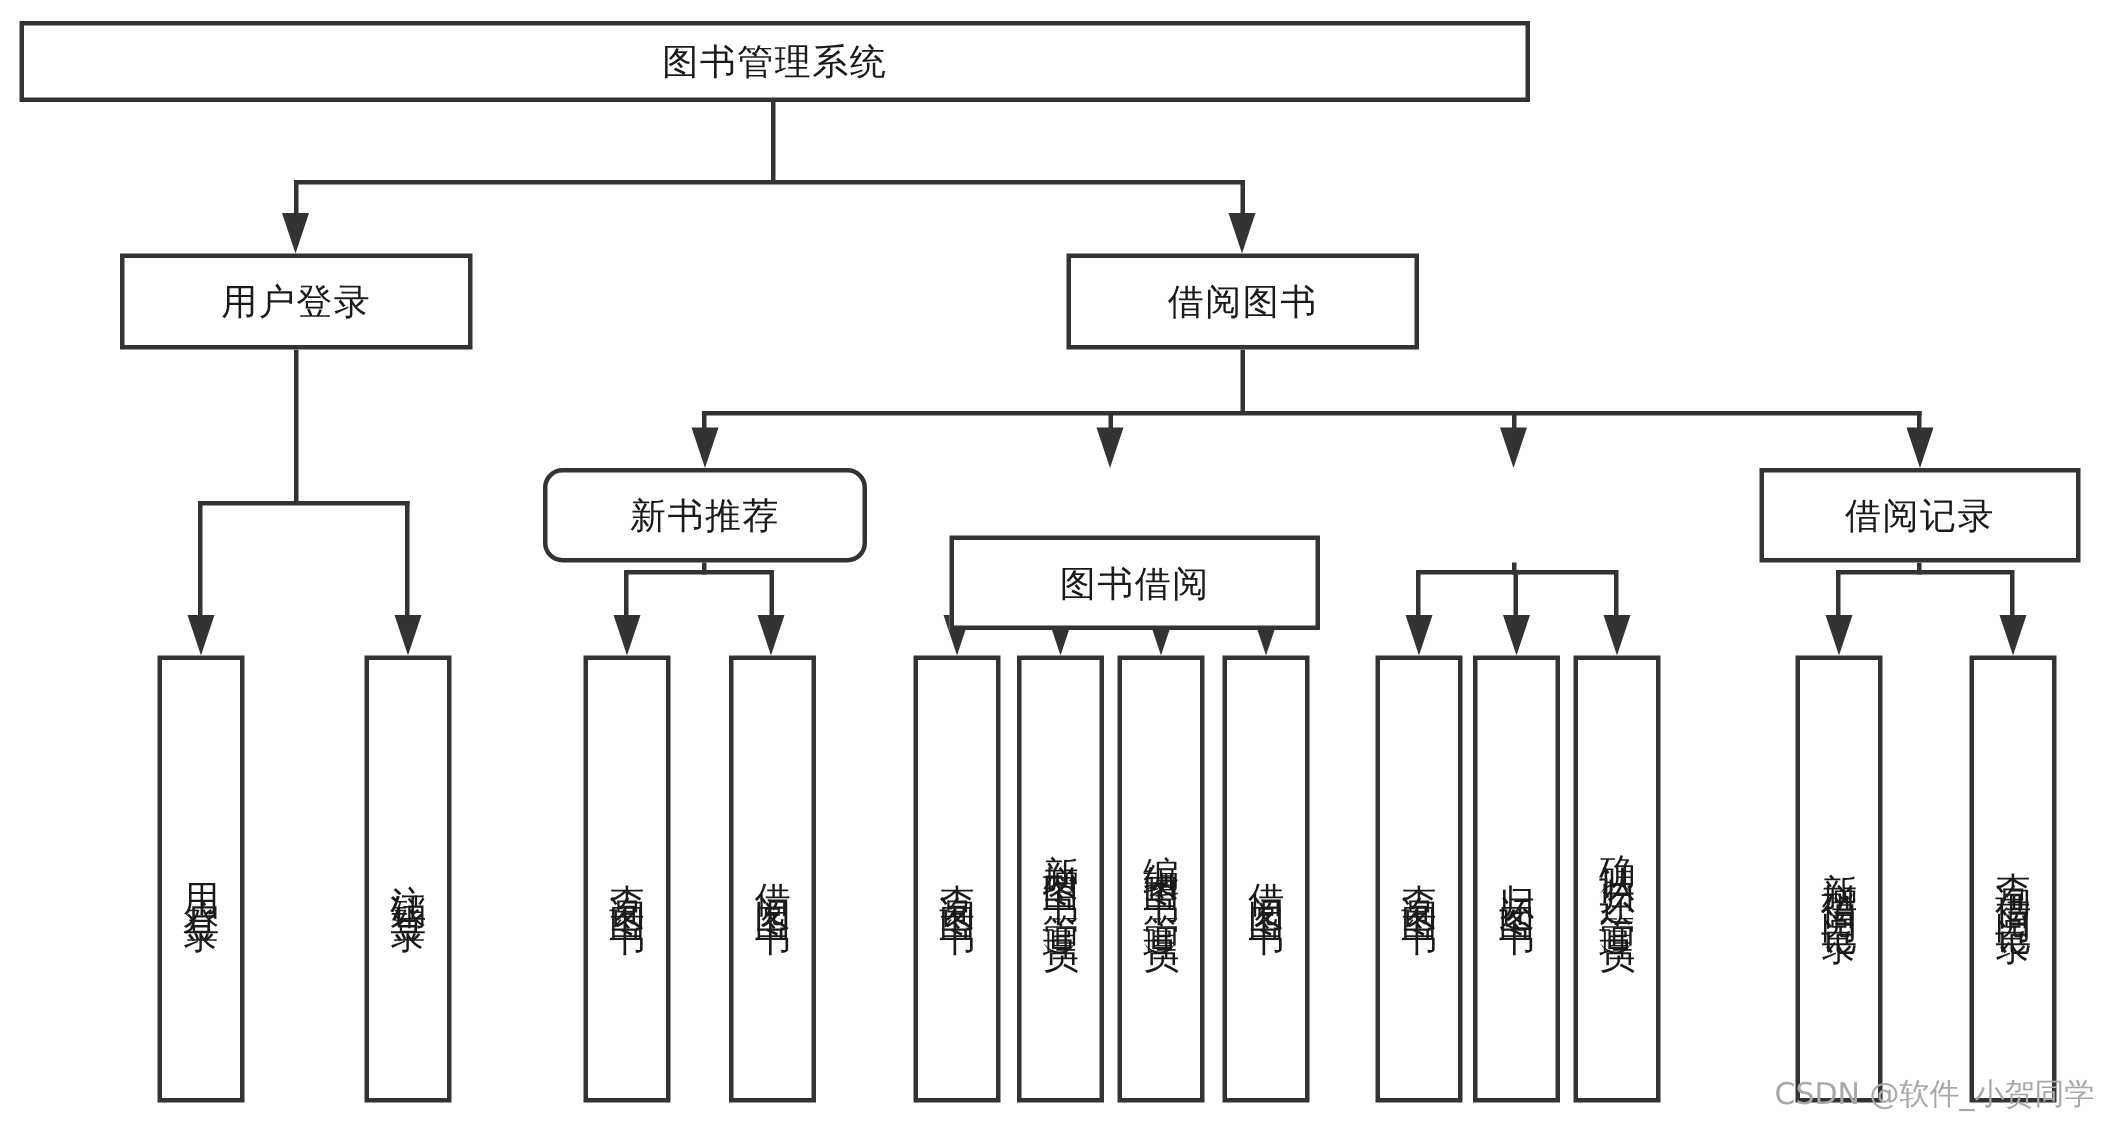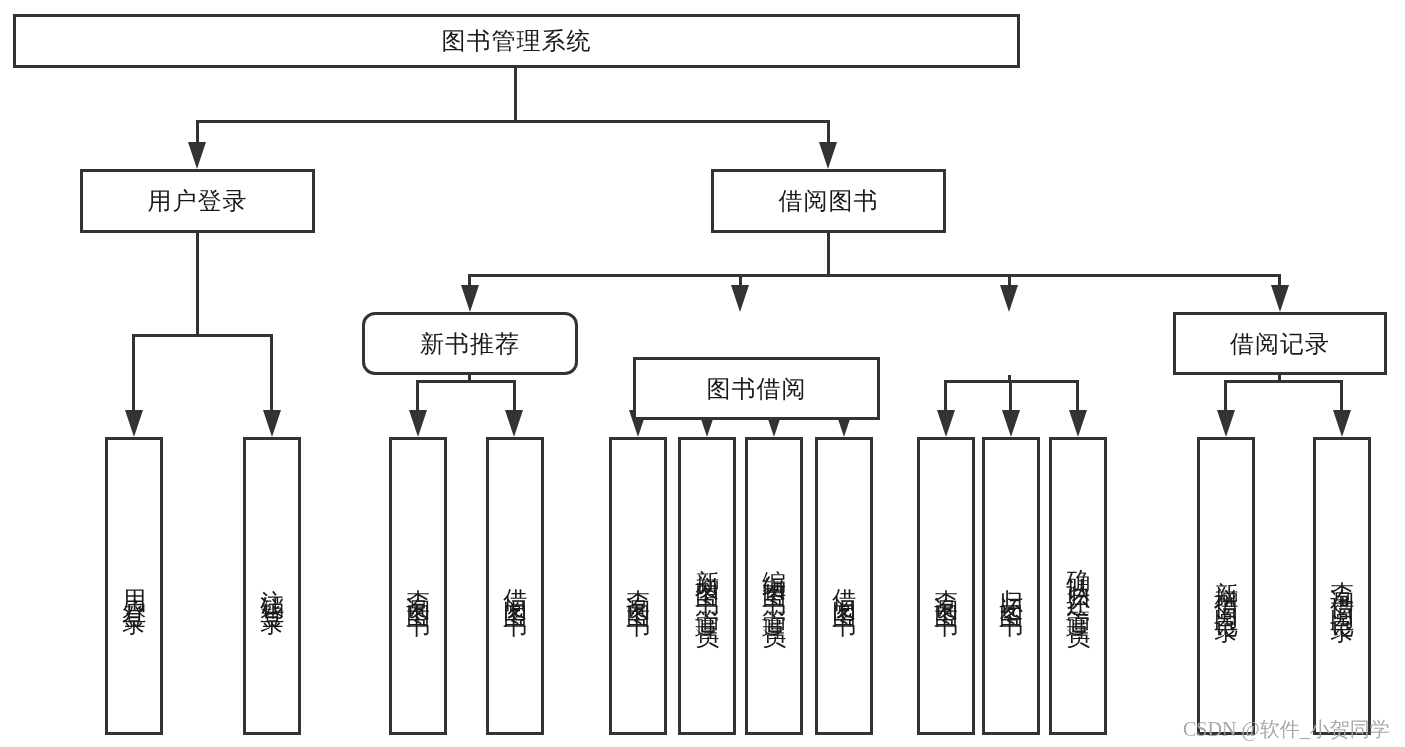"CSDN @软件_小贺同学" .watermark { font-family: Liberation Serif, serif -> none }
